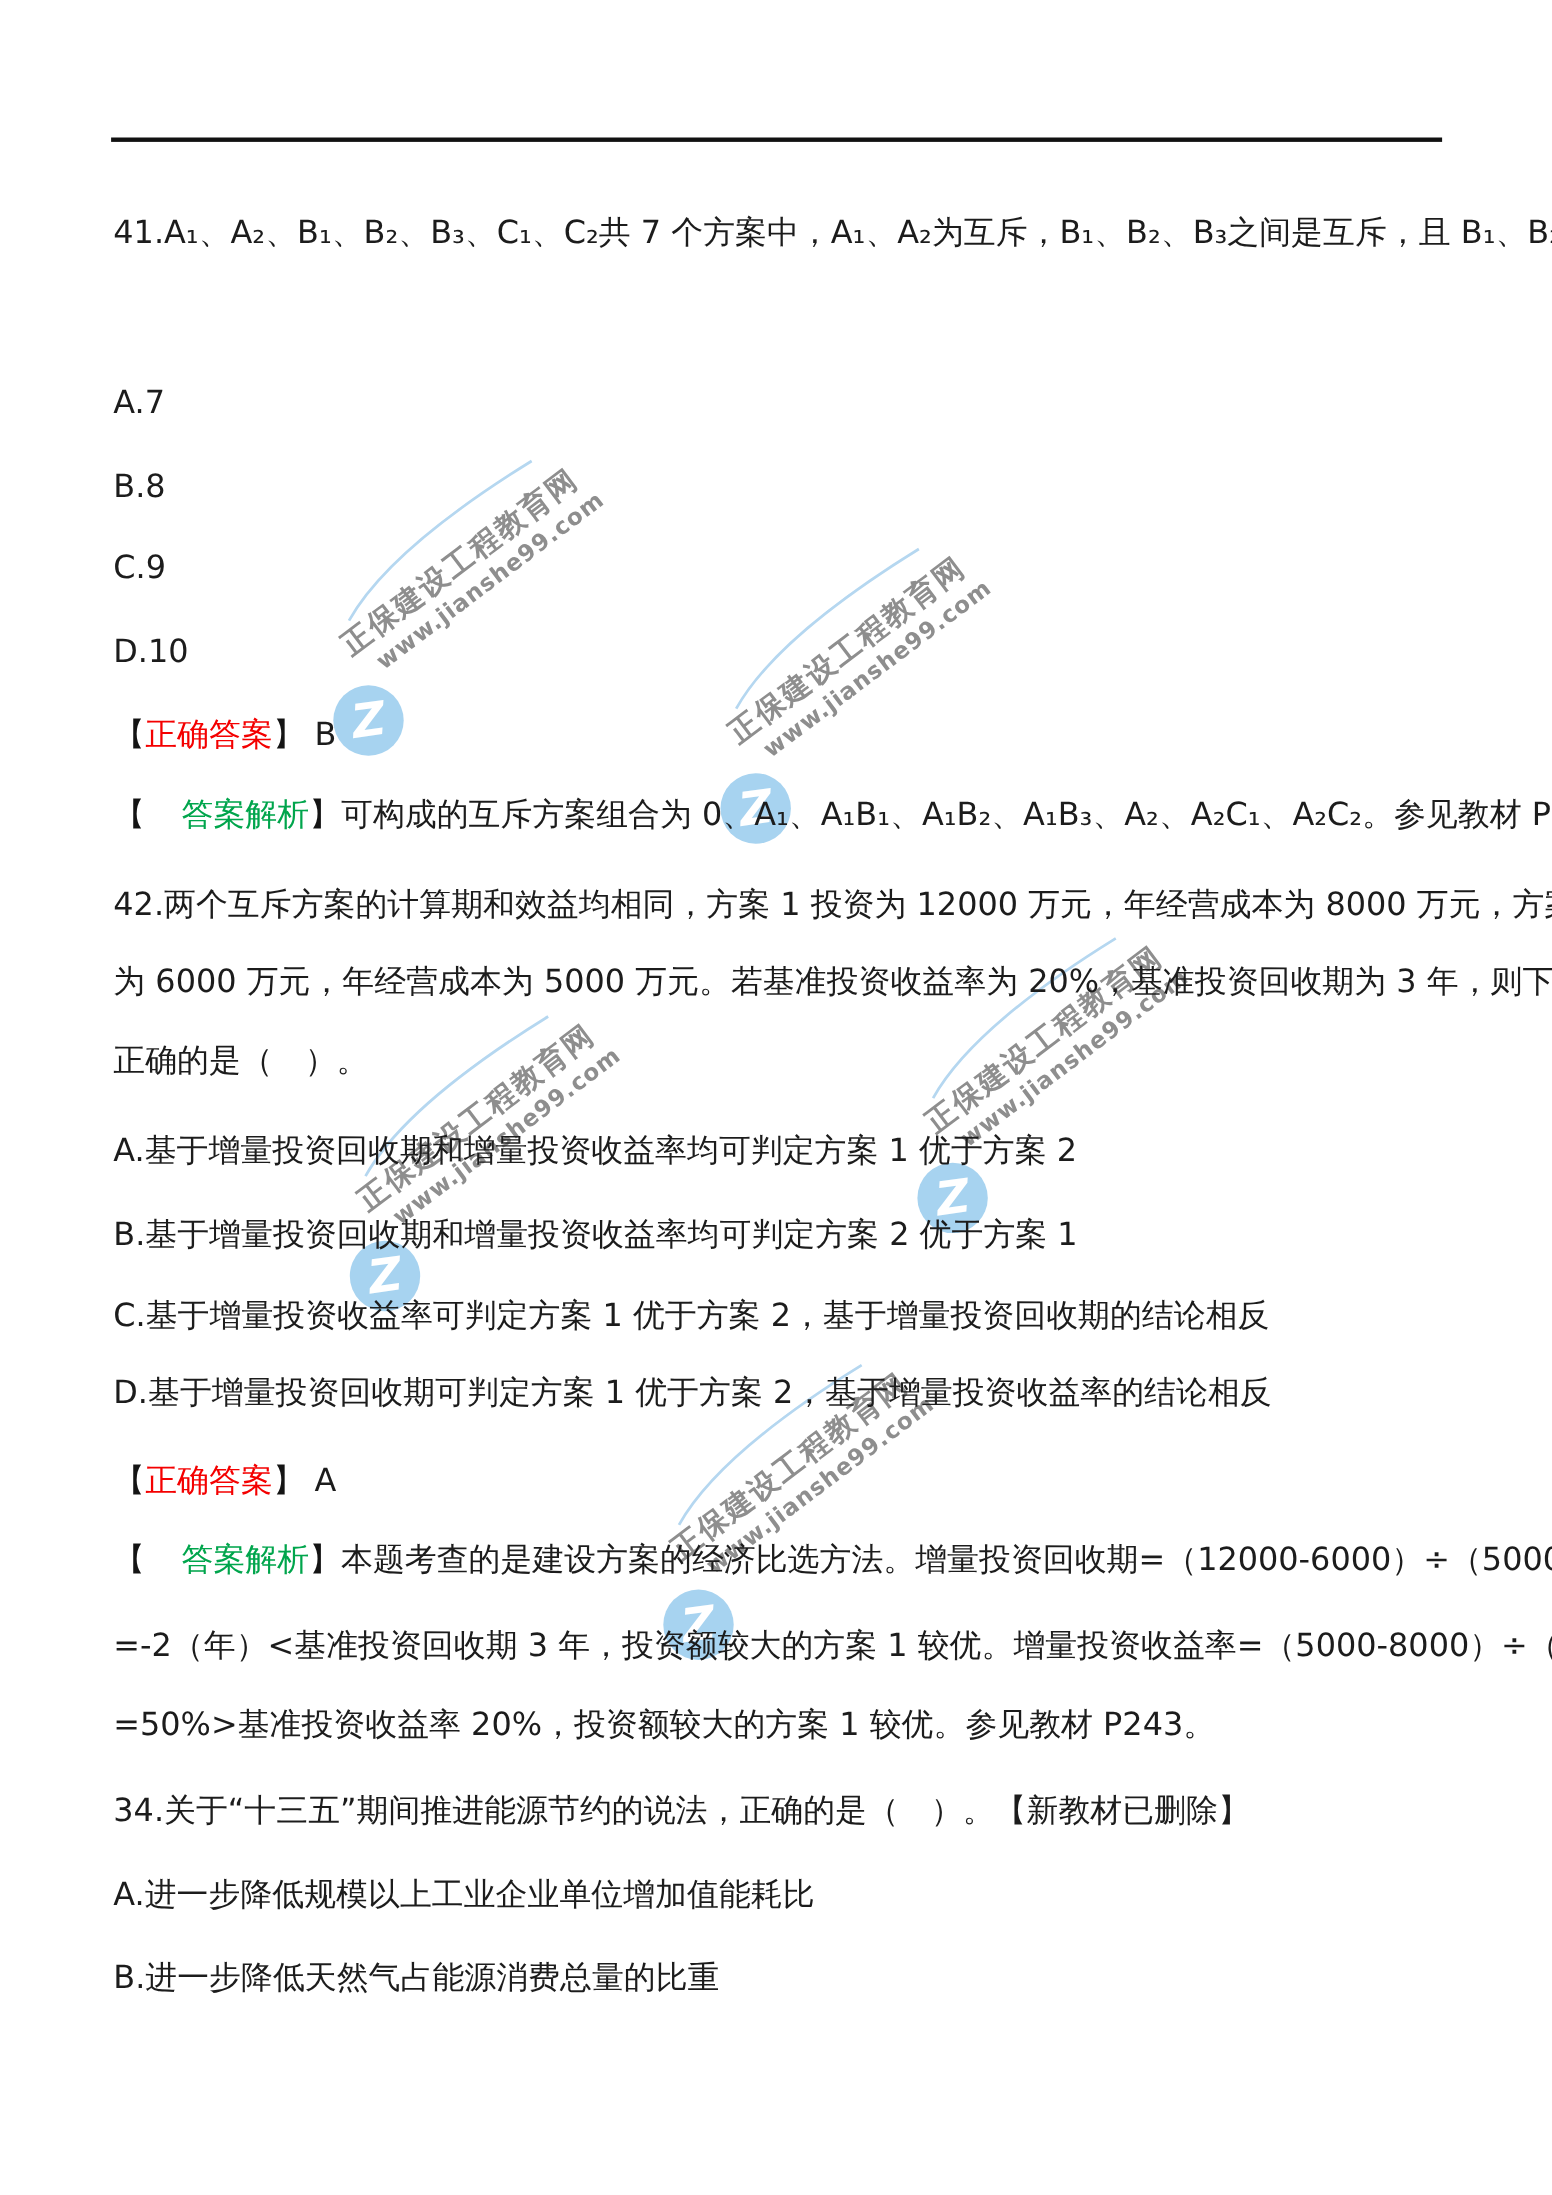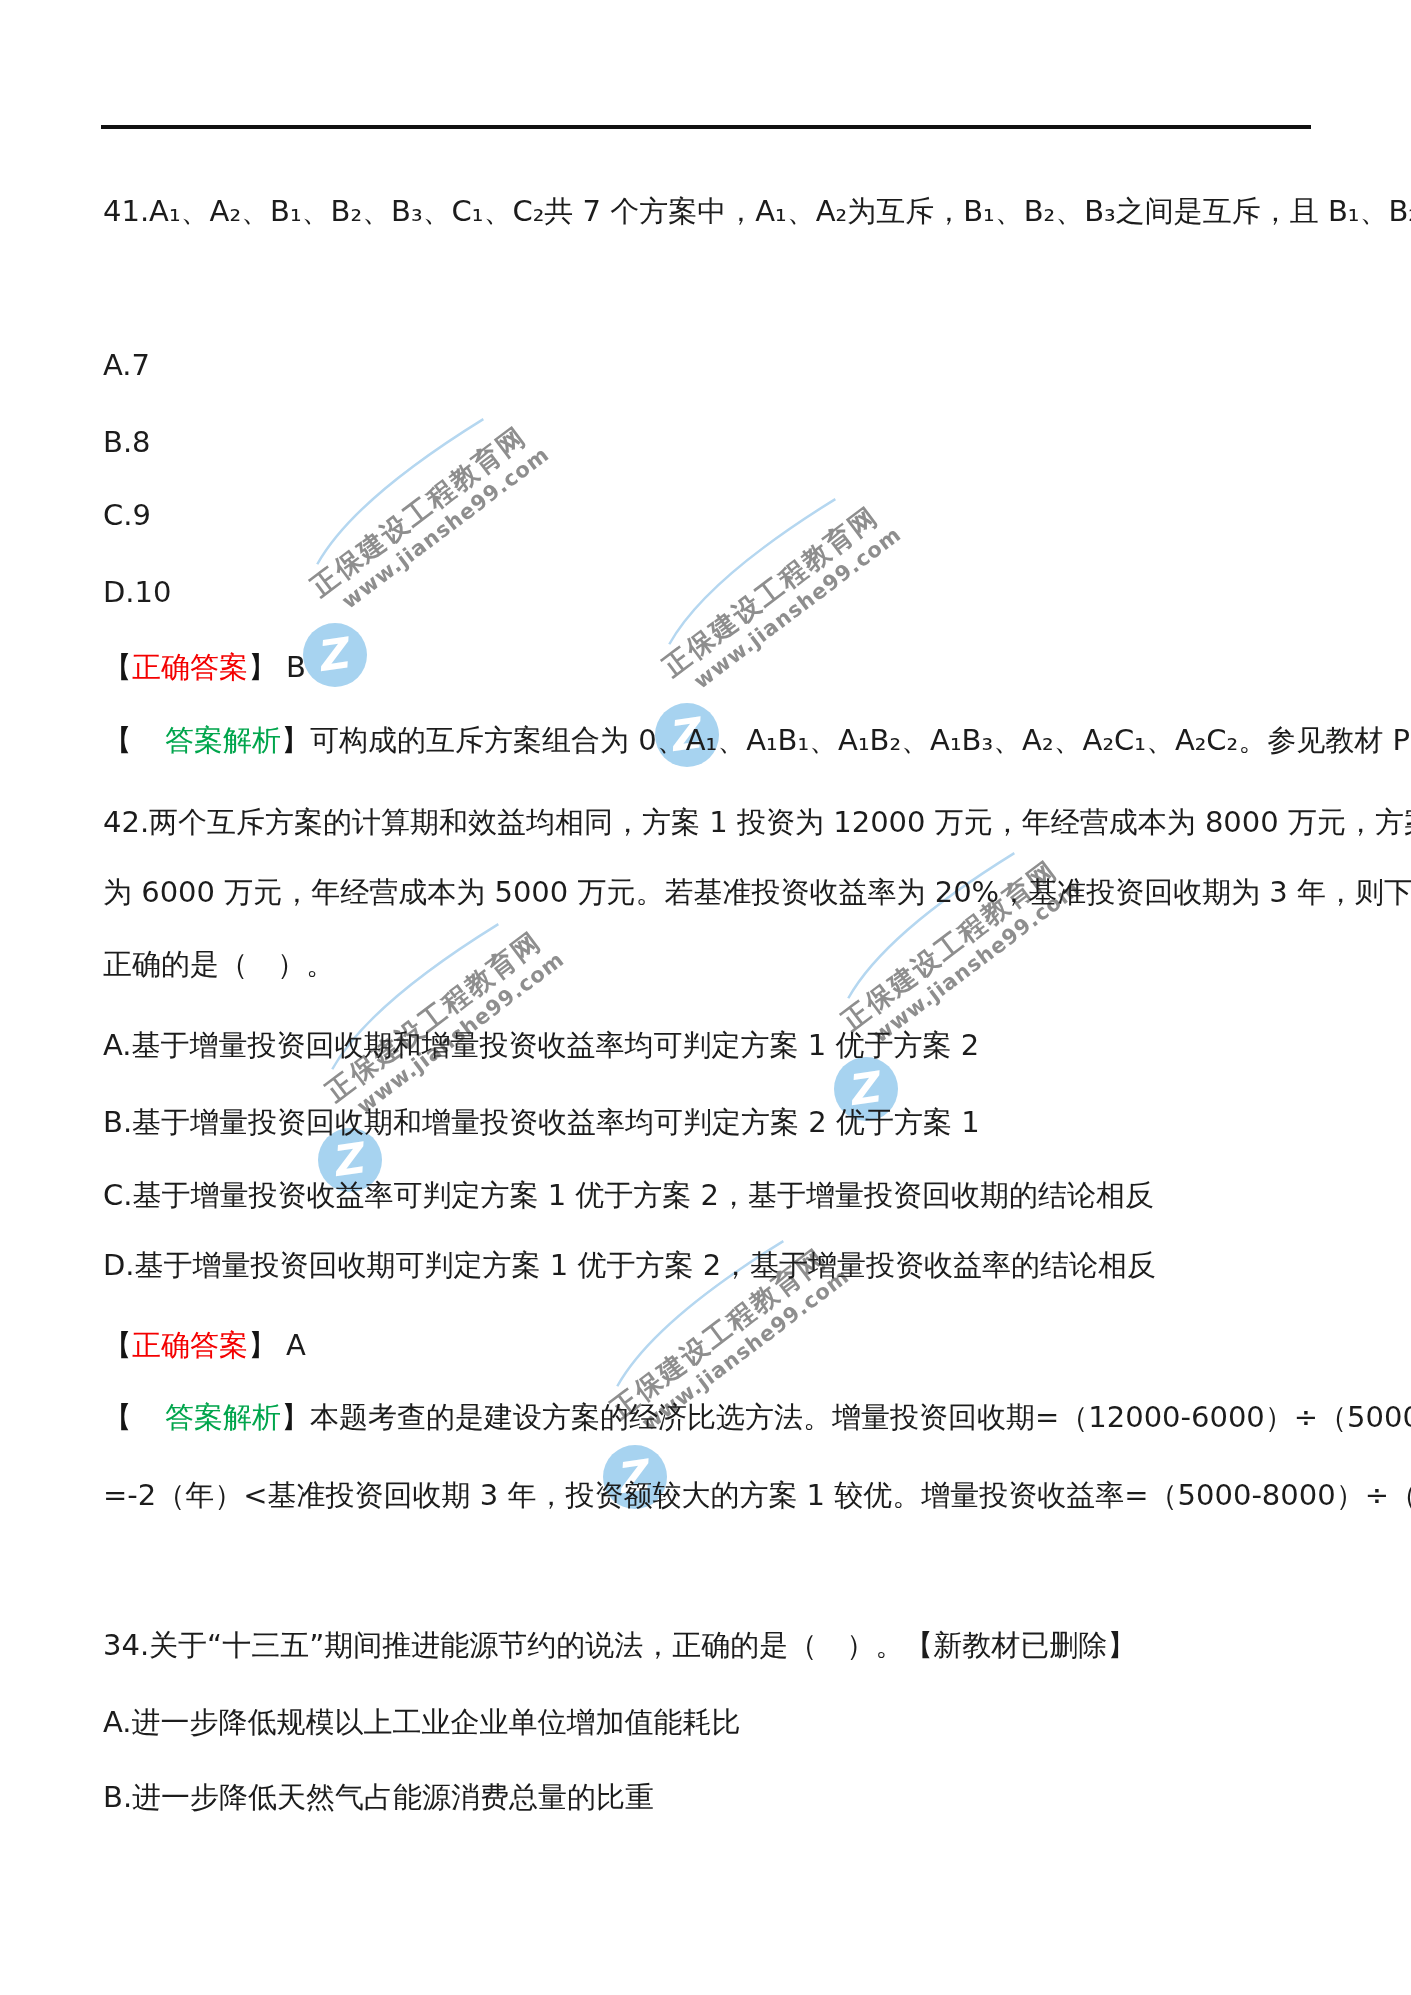"=50%>基准投资收益率 20%，投资额较大的方案 1 较优。参见教材" div.line { html: none -> <div>=50%&gt;基准投资收益率 20%，投资额较大的方案 1 较优。参见教材 P243。</div> }
